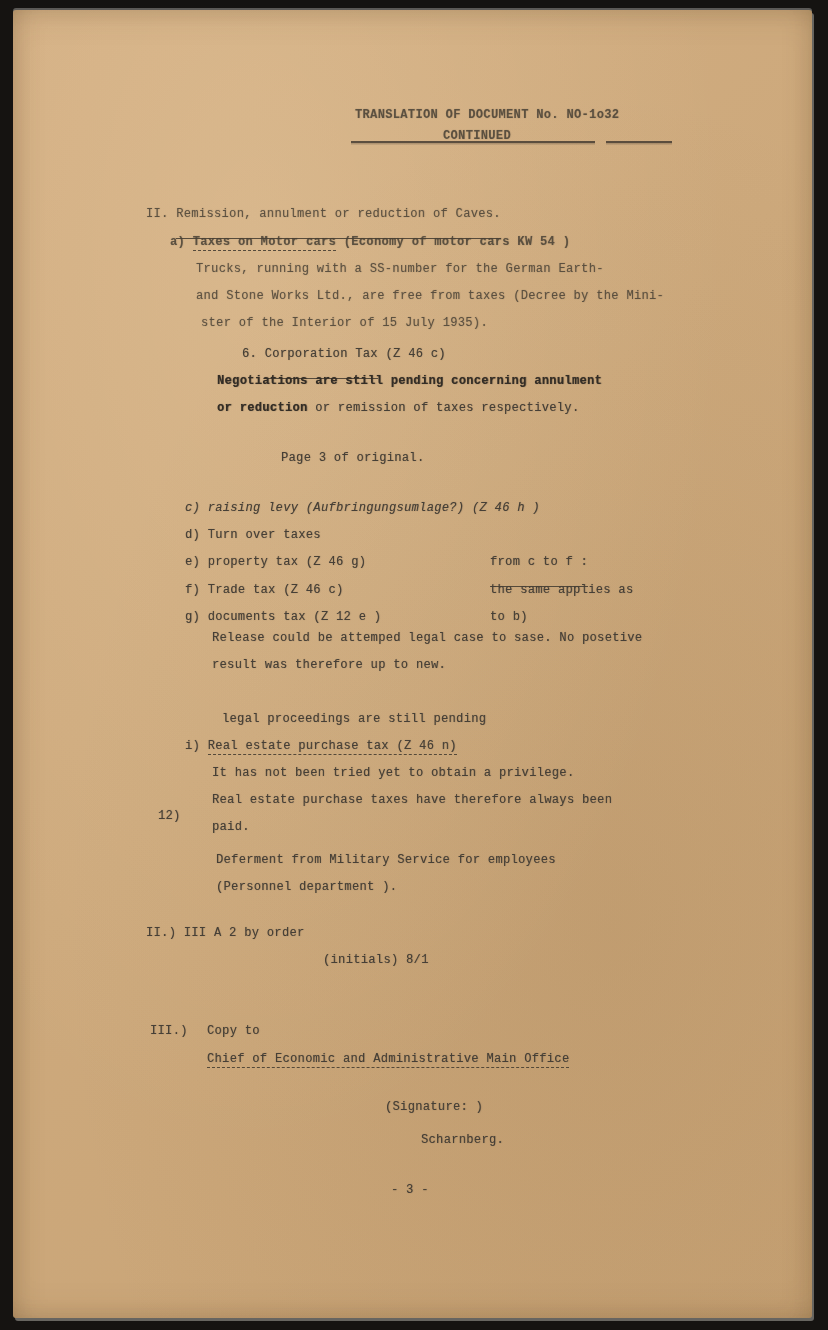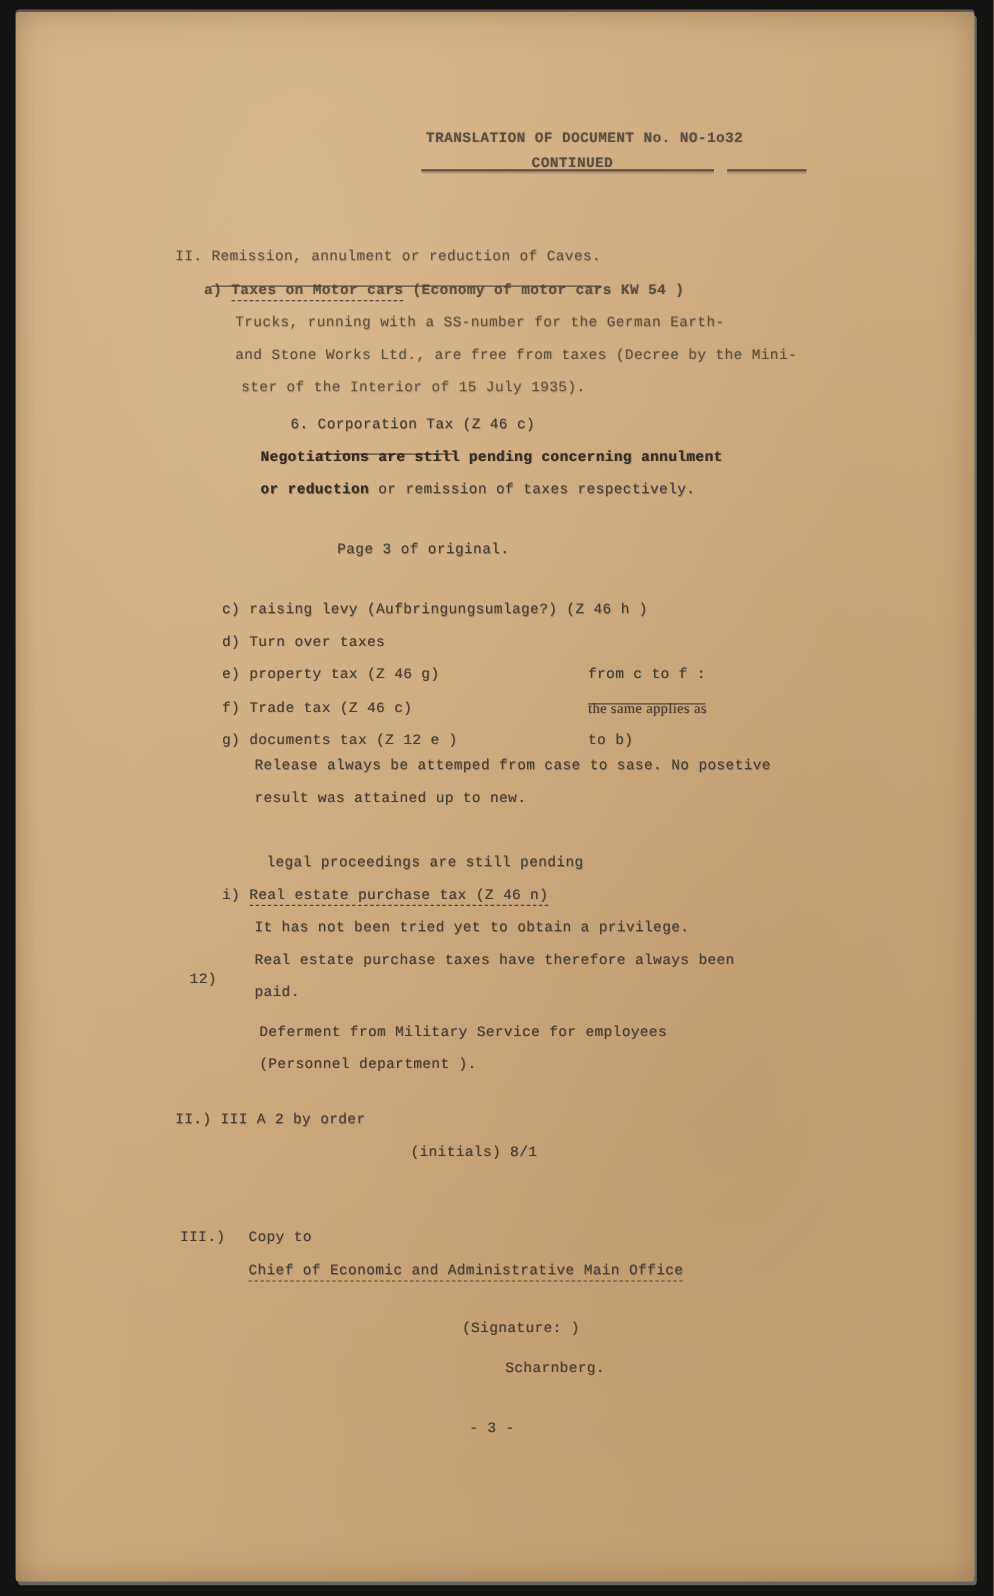"c) raising levy (Aufbringungsumlage?) (Z" div.tw { font-style: none -> italic }
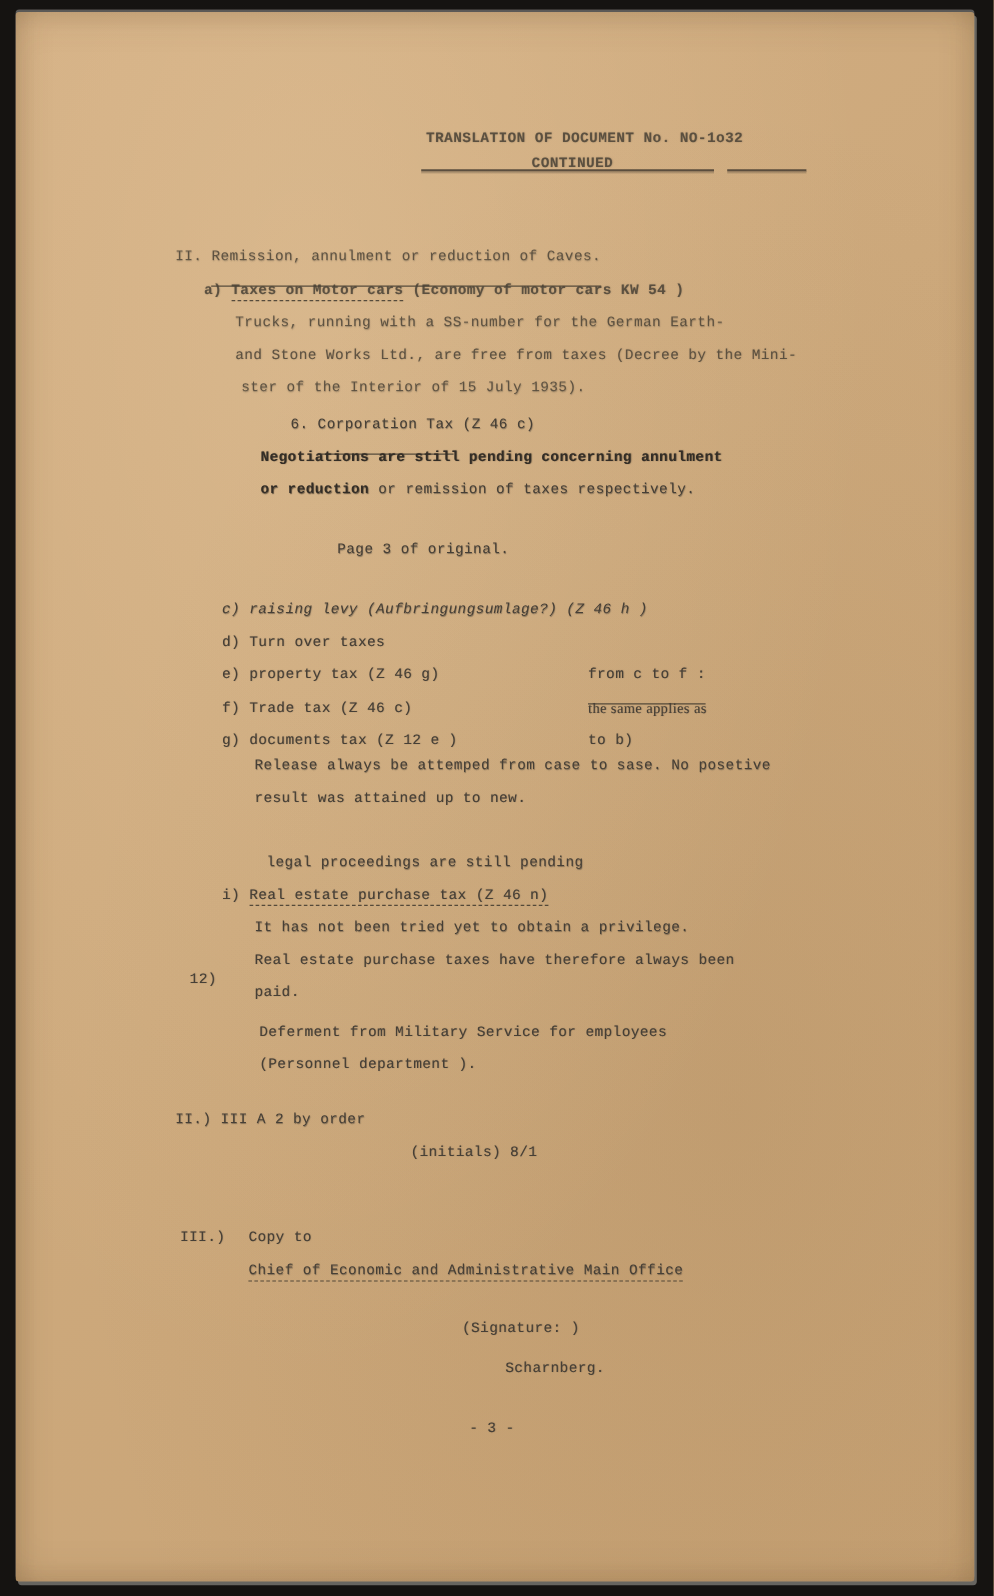"the same applies as" div.tw { font-family: Liberation Serif, serif -> none }
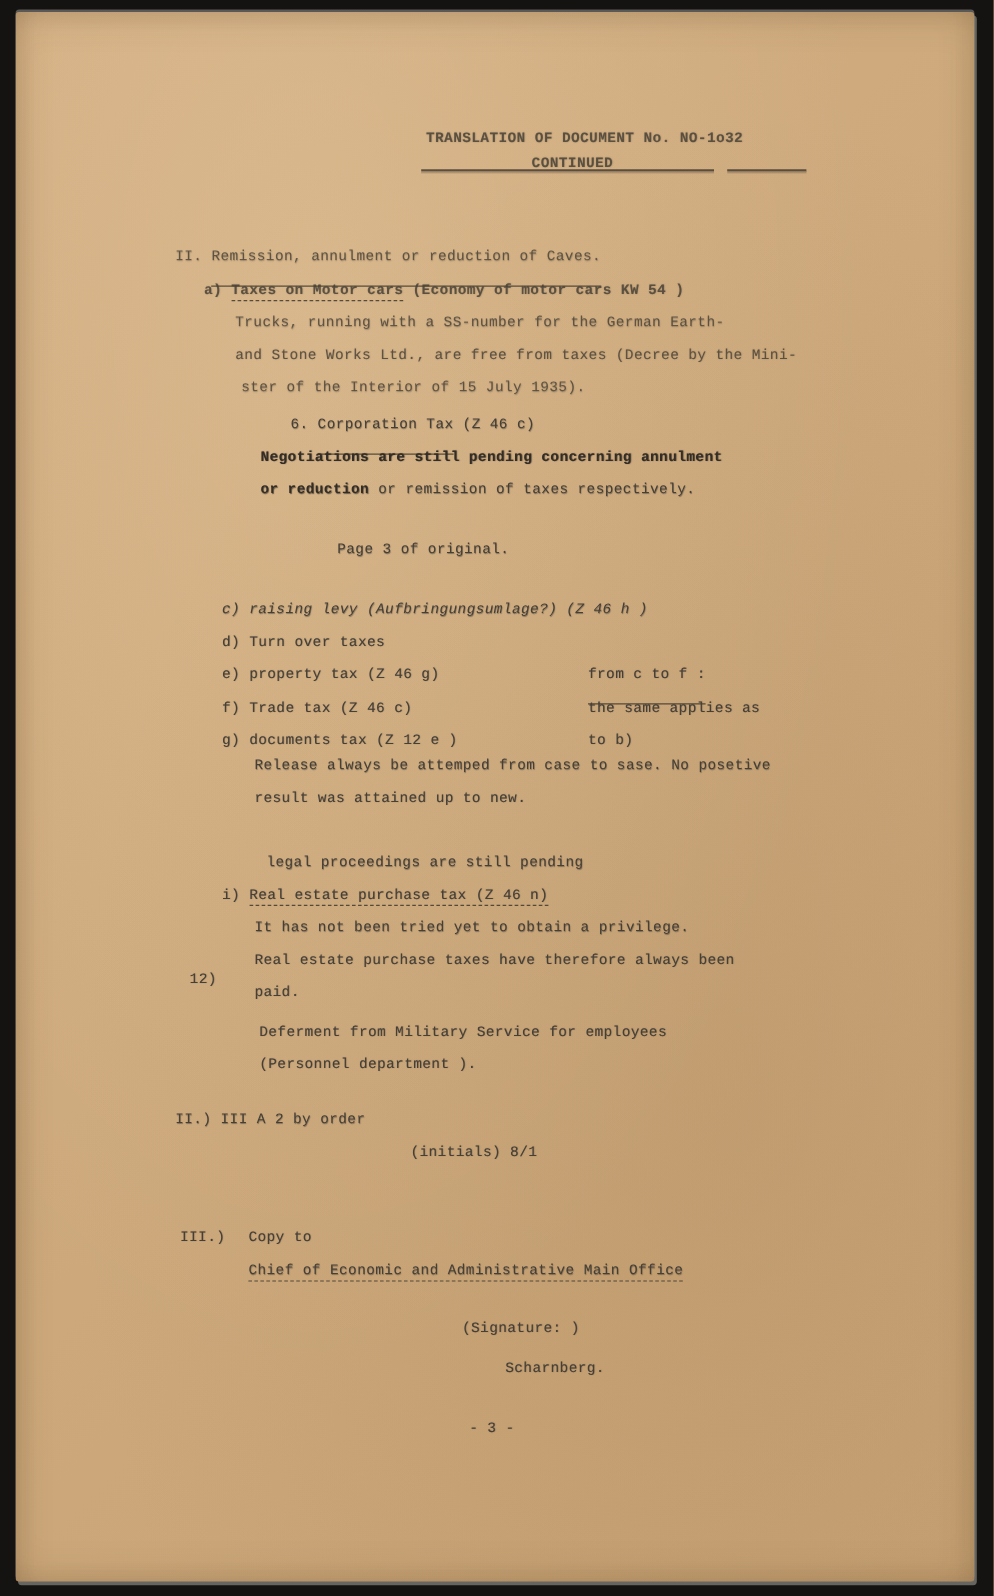"Release always be attemped from" div.tw { text: always be attemped from -> could be attemped legal }
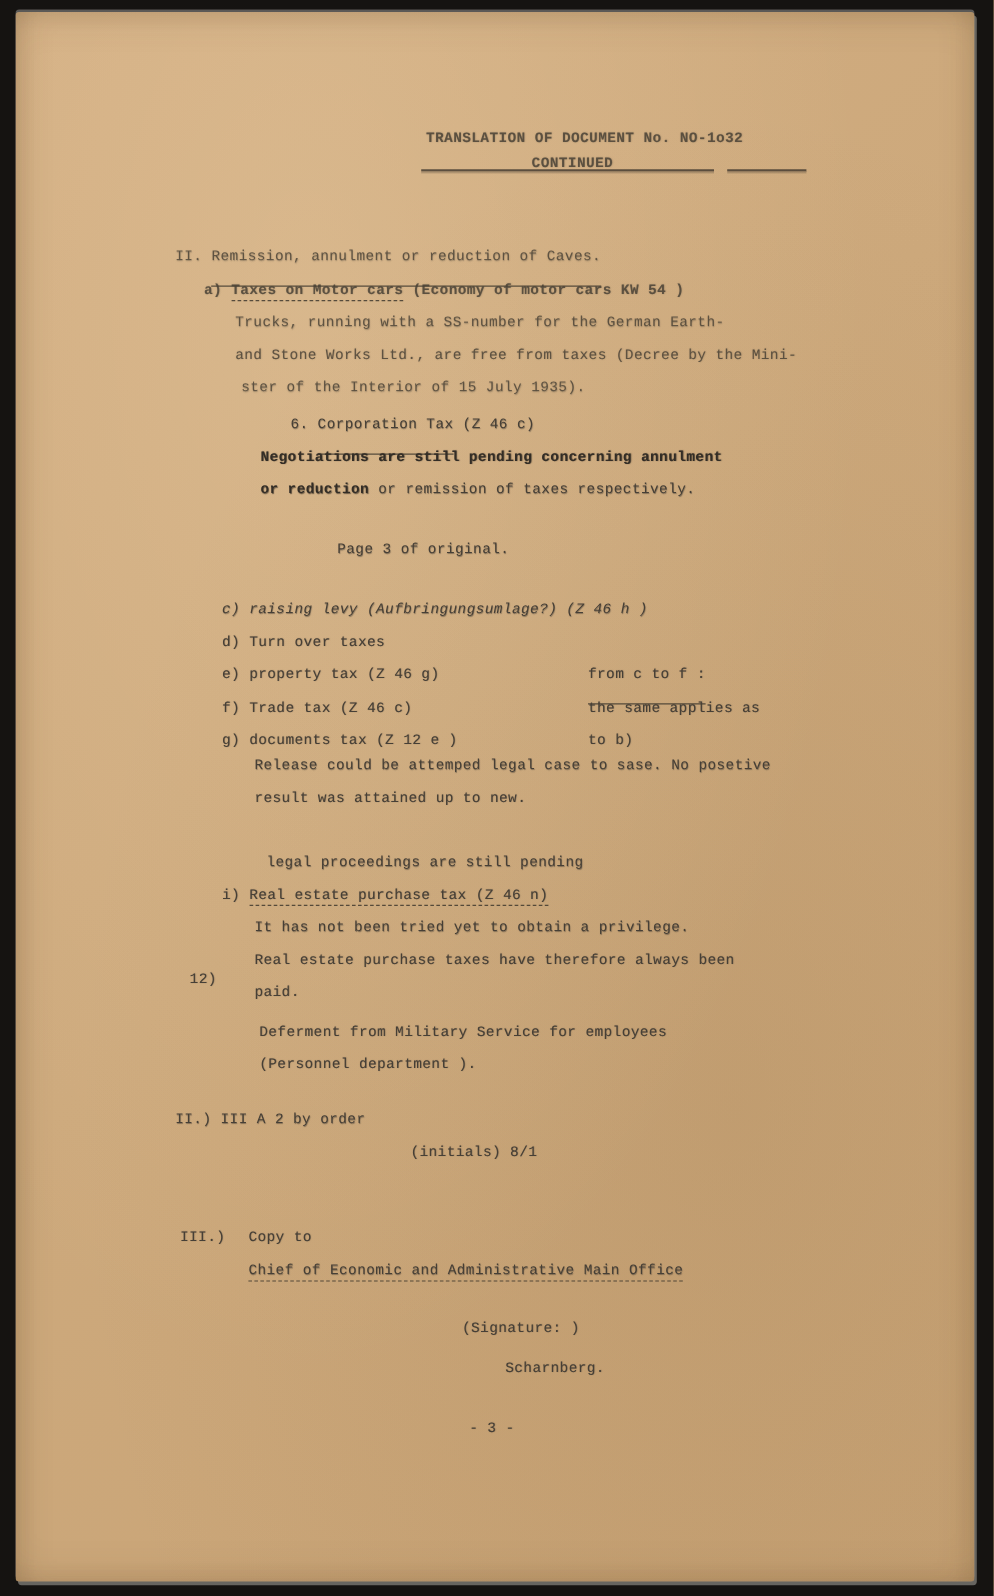"result was attained up to" div.tw { text: attained -> therefore }
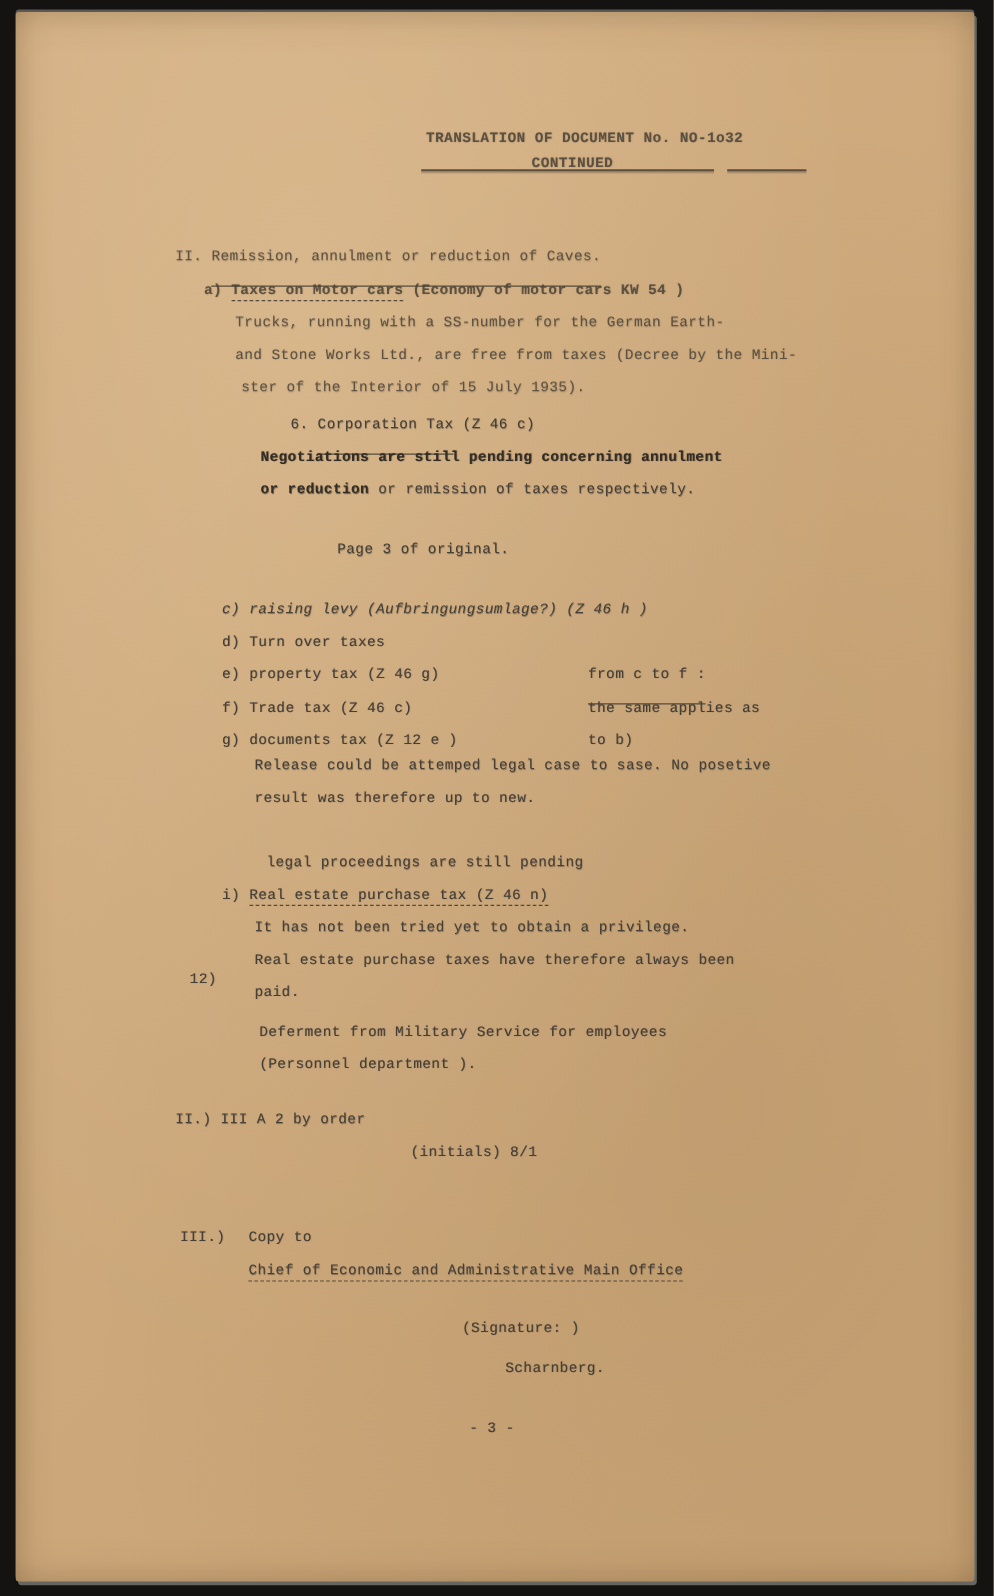"(initials) 8/1" div.tw { margin-left: 19px -> none }
